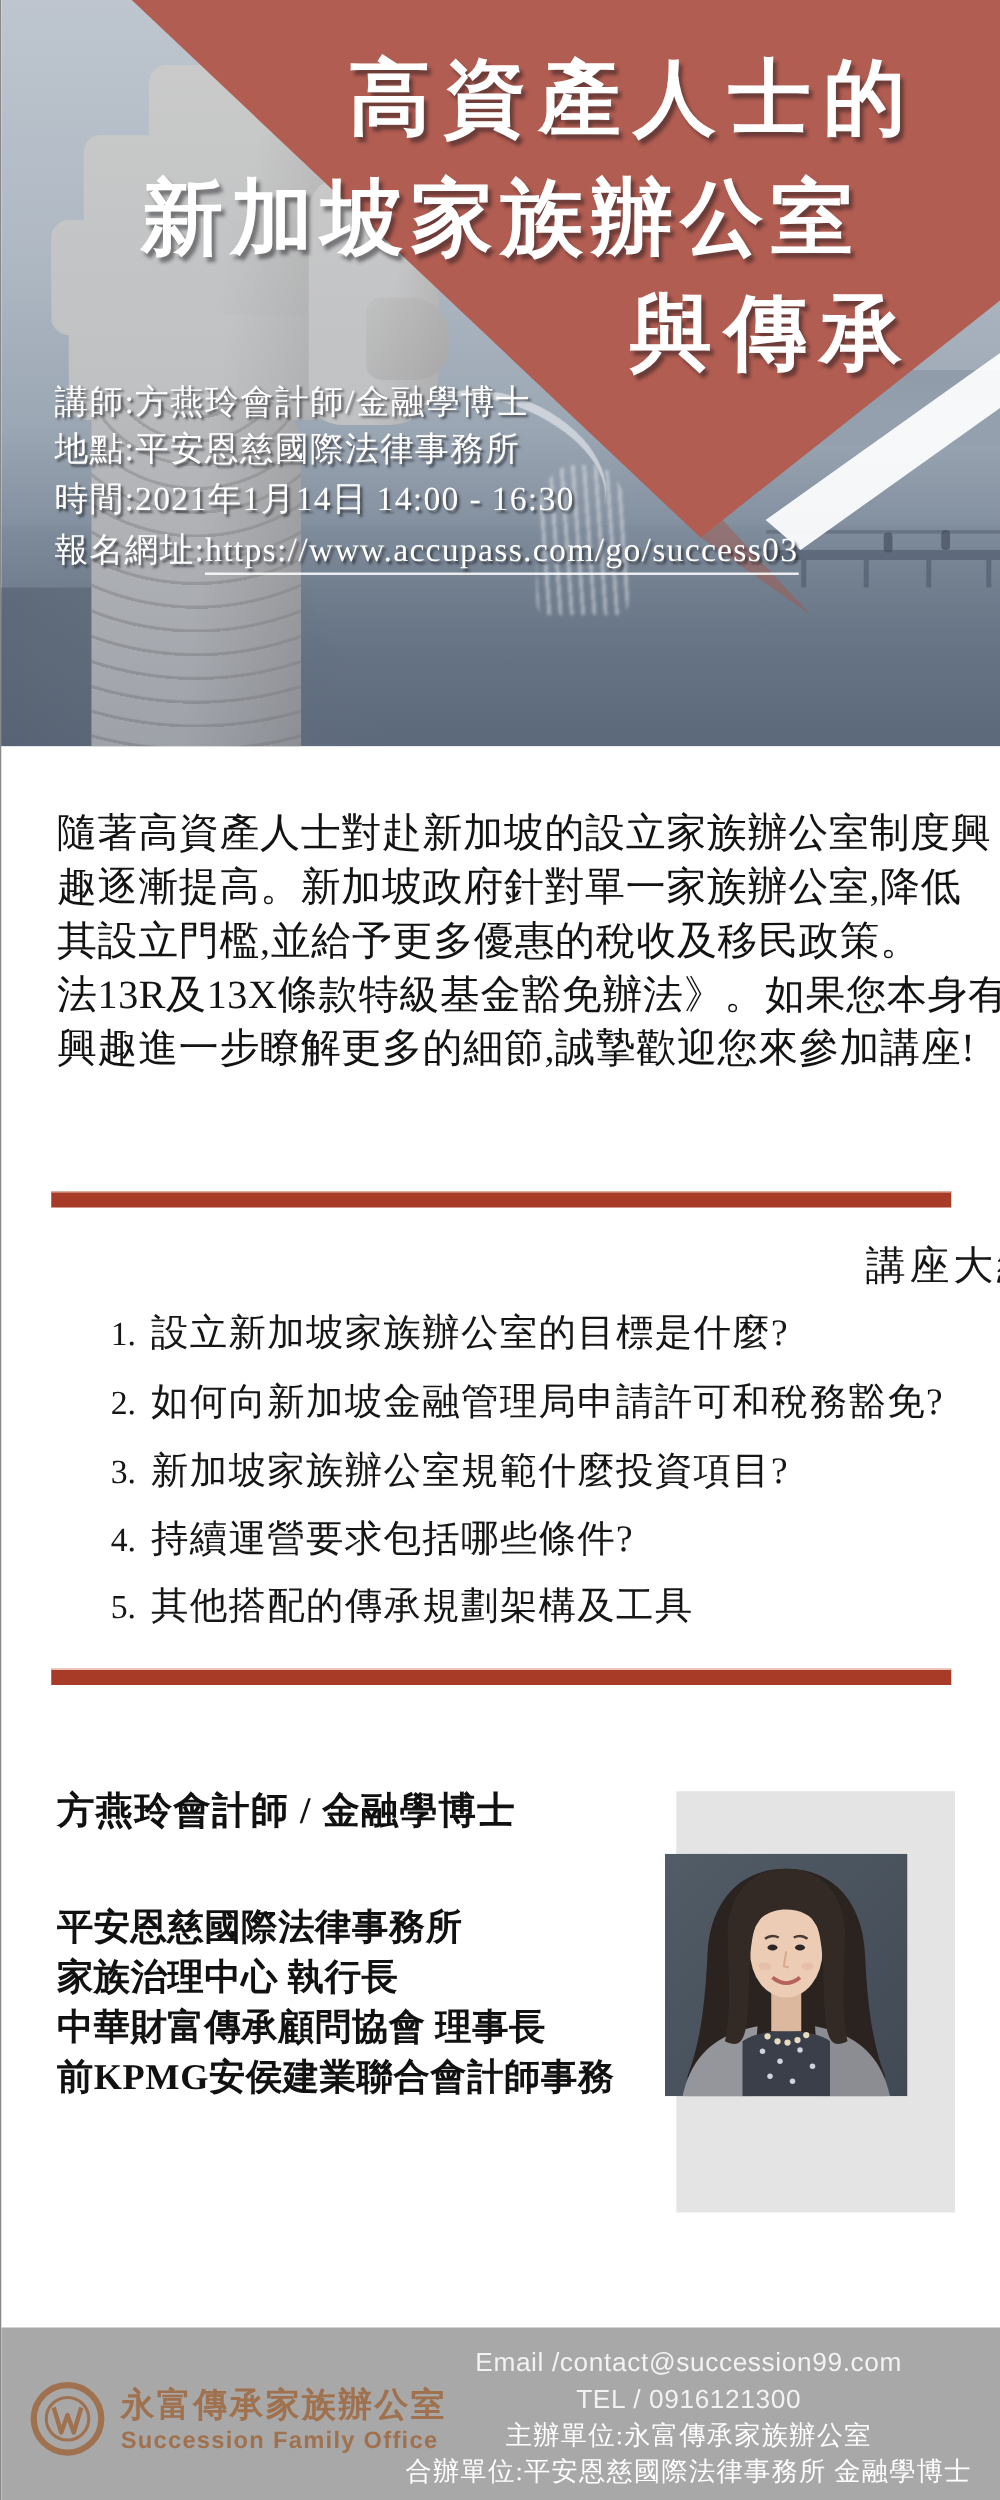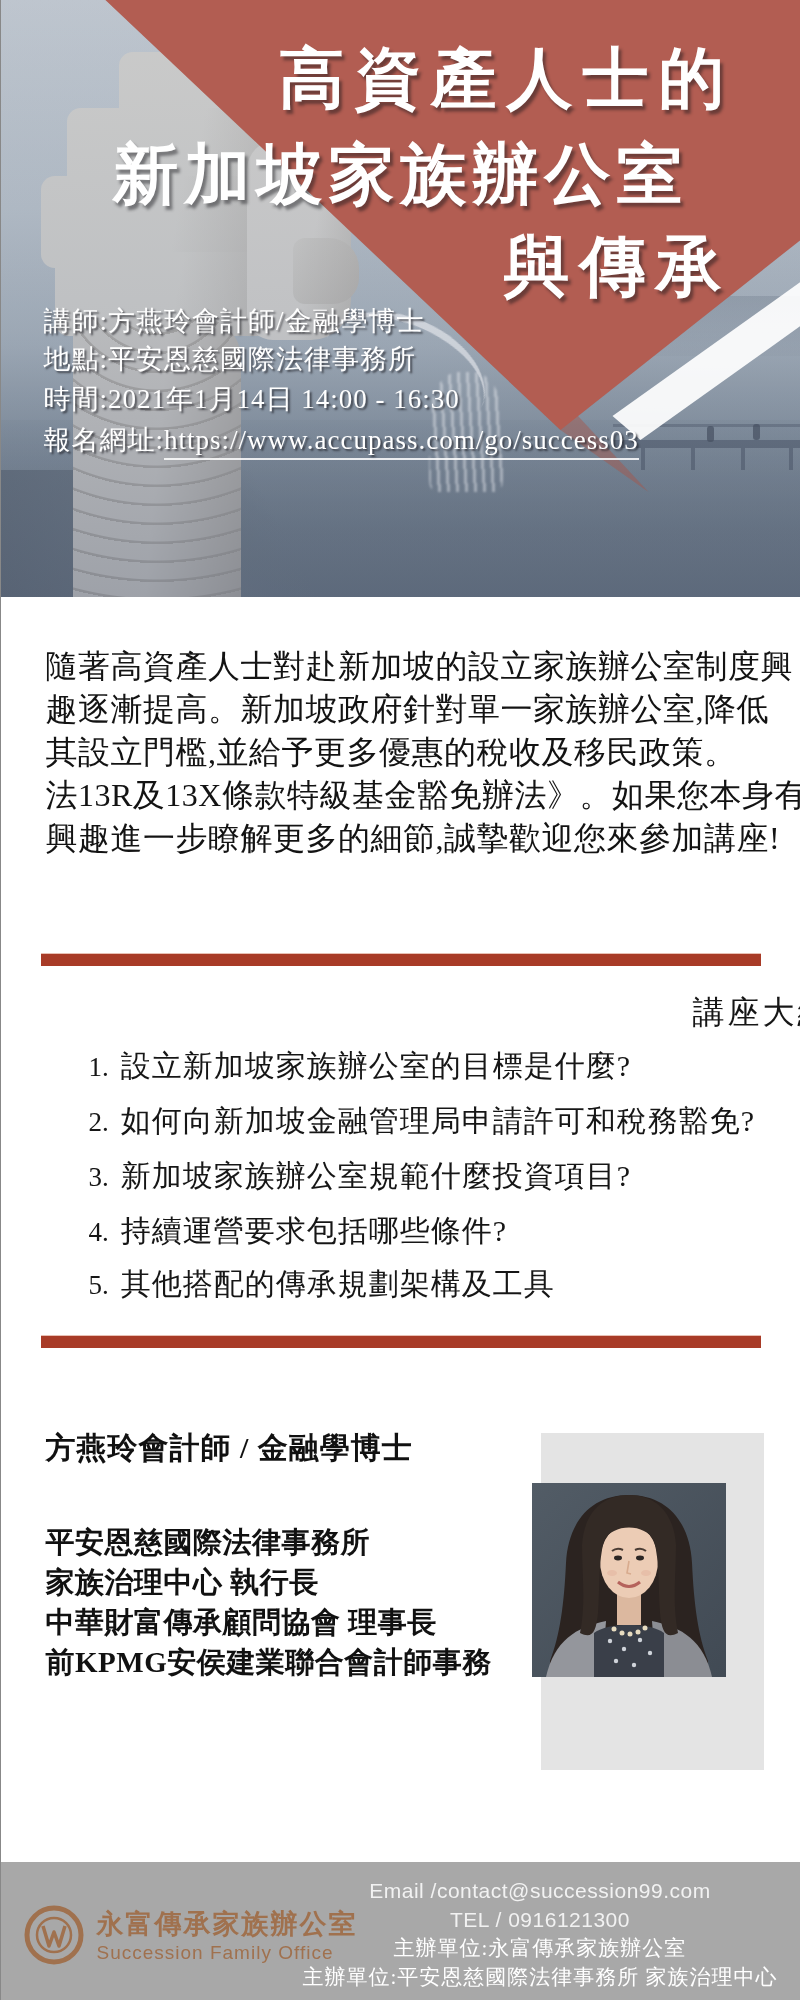"Succession Family Office" .logo-en { font-weight: 400 -> 700 }
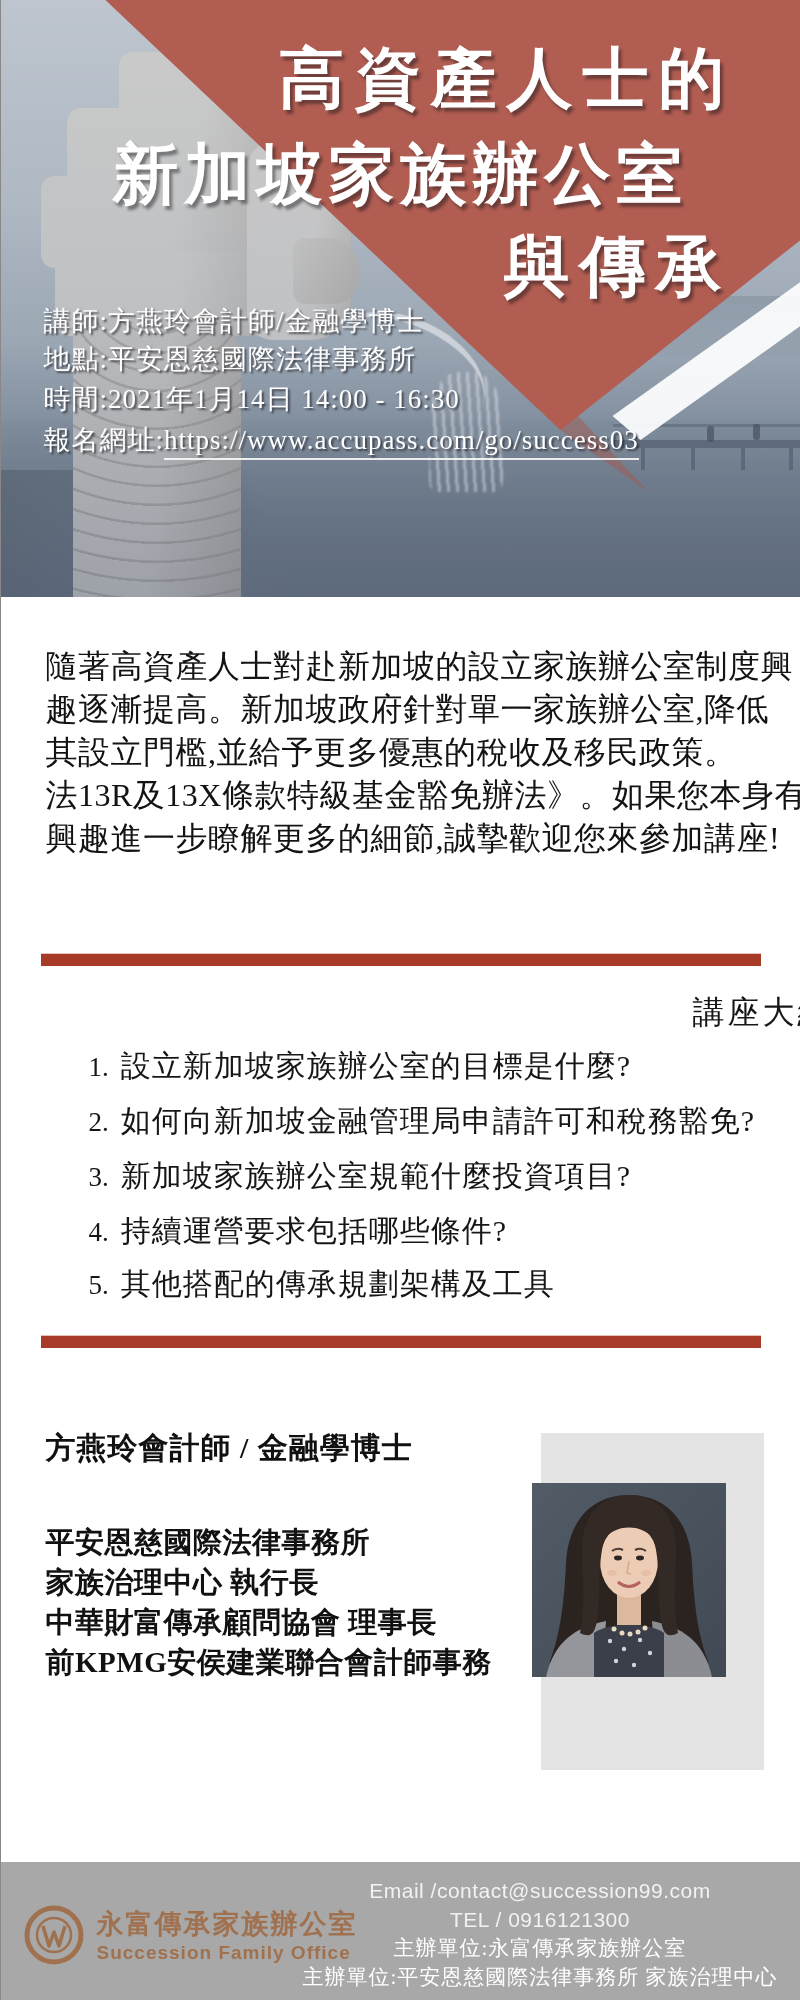"主辦單位:平安恩慈國際法律事務所 家族治理中心" div.f-serif { text: 主辦單位:平安恩慈國際法律事務所 家族治理中心 -> 合辦單位:平安恩慈國際法律事務所 金融學博士 }
